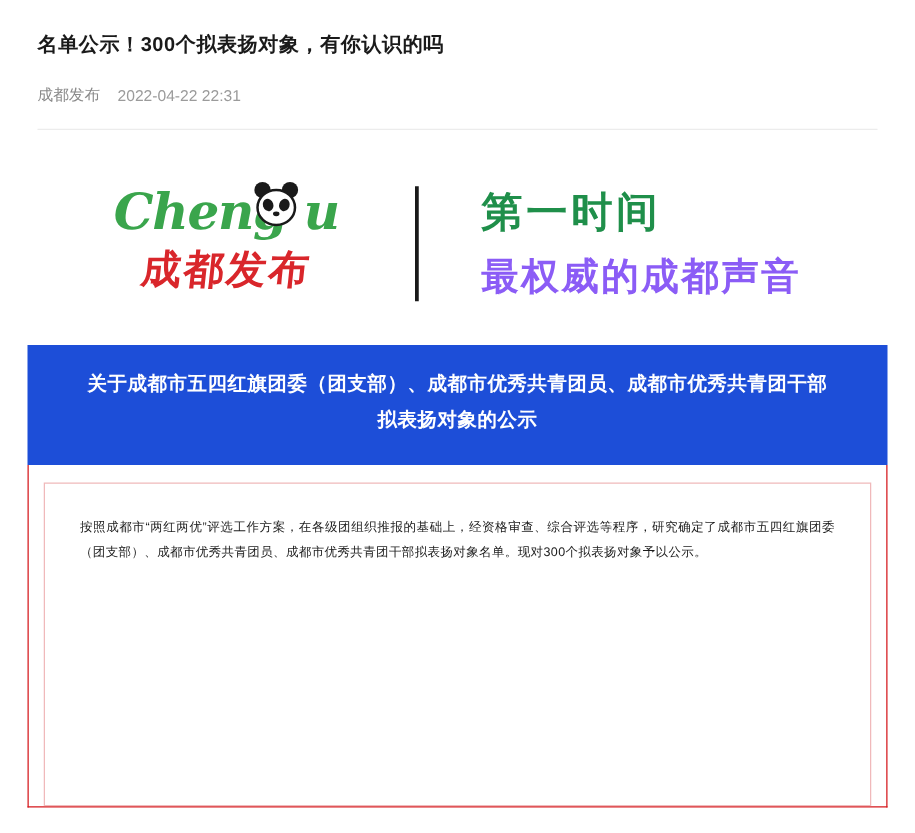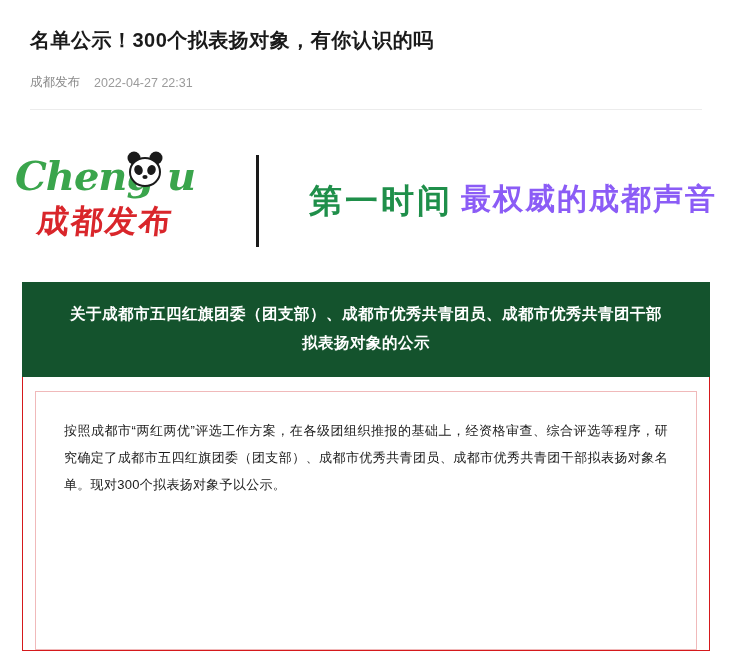"名单公示！300个拟表扬对象，有你认识的吗" .article-title { font-size: 20px -> 16px }
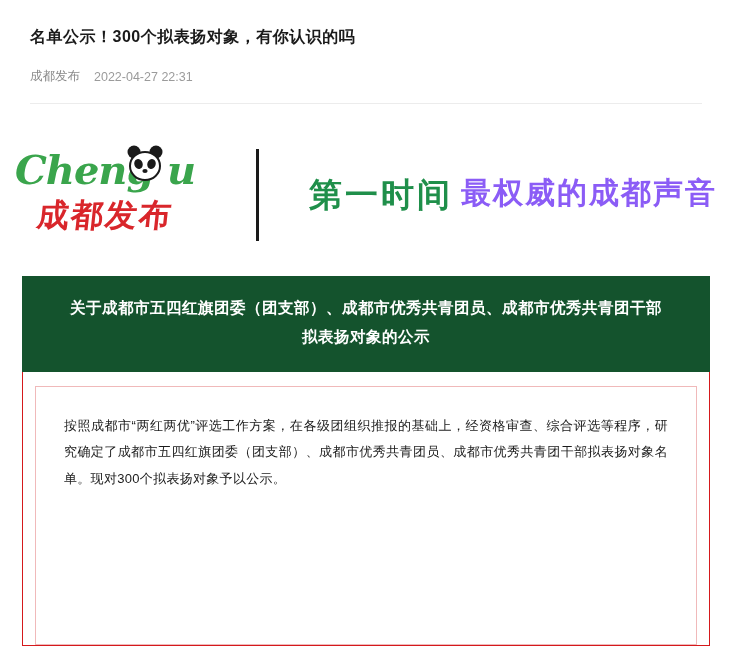"2022-04-27 22:31" span.meta-time { text: 2022-04-27 -> 2022-04-22 }
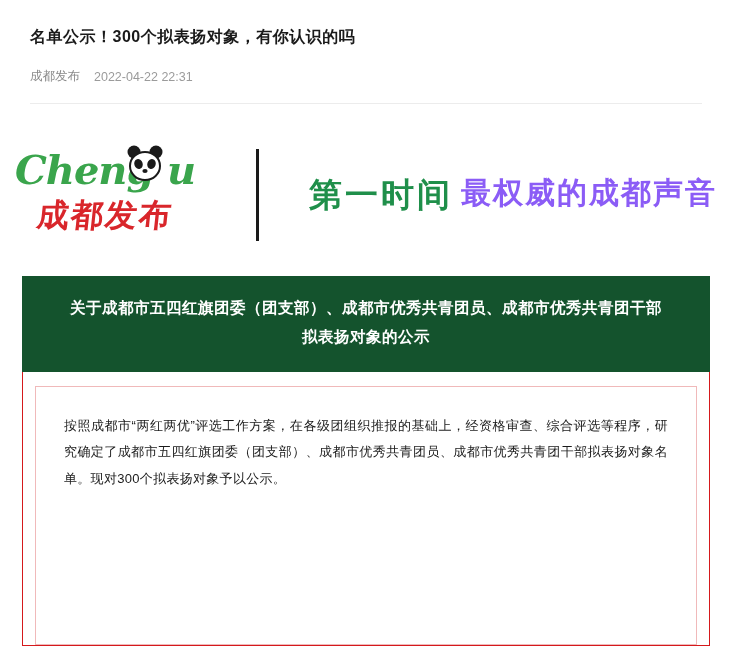"第一时间" .banner-text { flex-direction: row -> column }
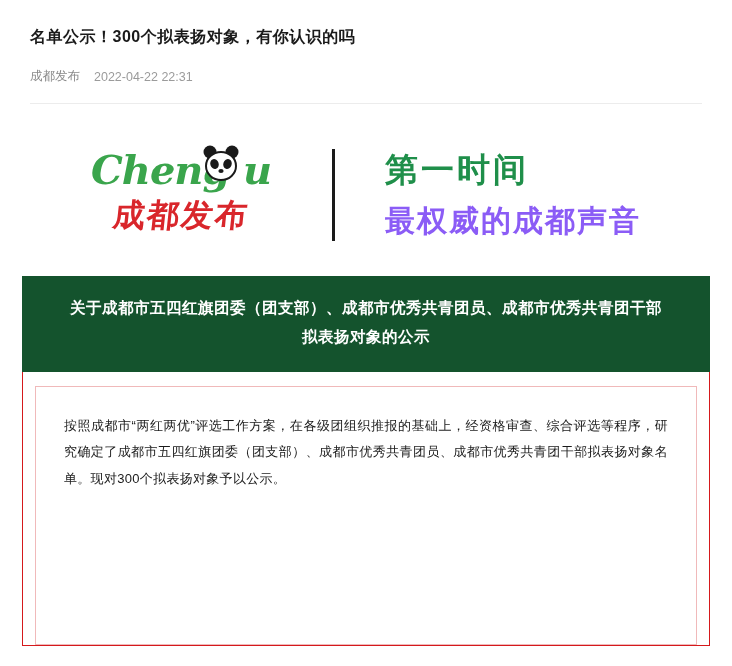"关于成都市五四红旗团委（团支部）、成都市优秀共青团员、成都市优秀共青团干部拟表扬" .red-block { background: #14532d -> #1d4ed8 }
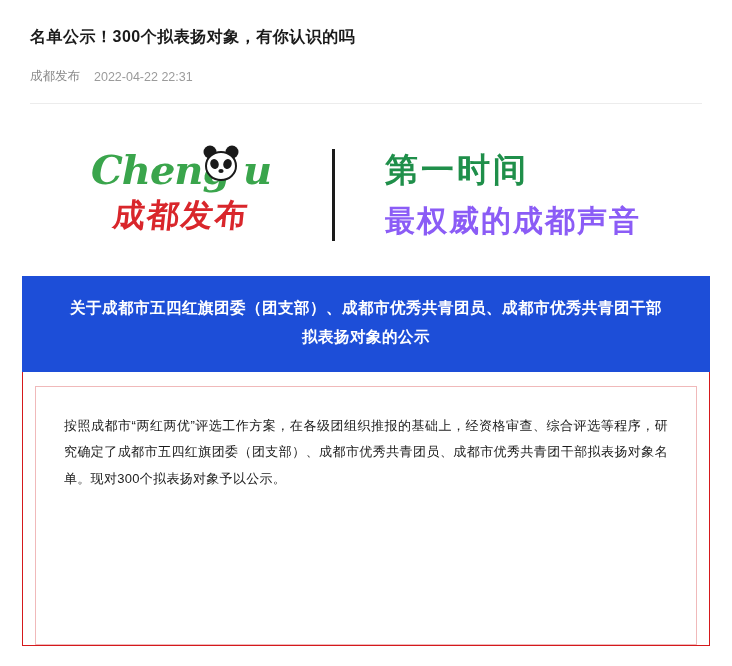"按照成都市“两红两优”评选工作方案，在各级团组织推报的基础上，经资格审查、综合评" .para { font-size: 13px -> 10px }
